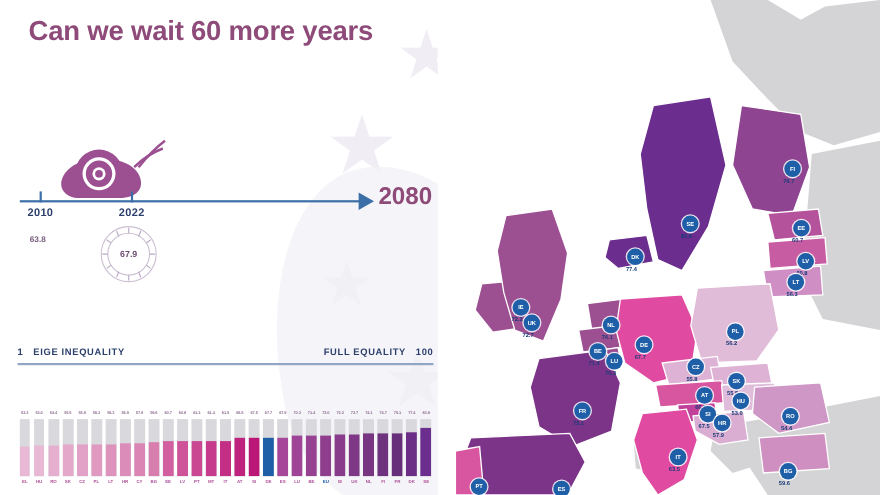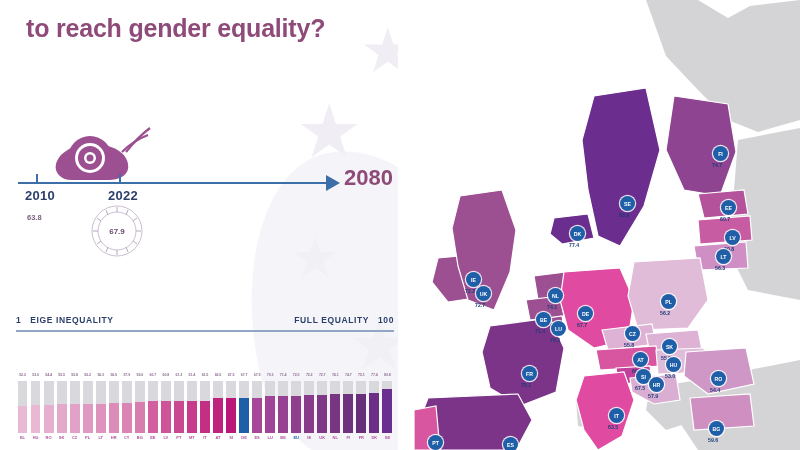"Can we wait 60 more" span { html: none -> <span>Can we wait 60 more years</span> }
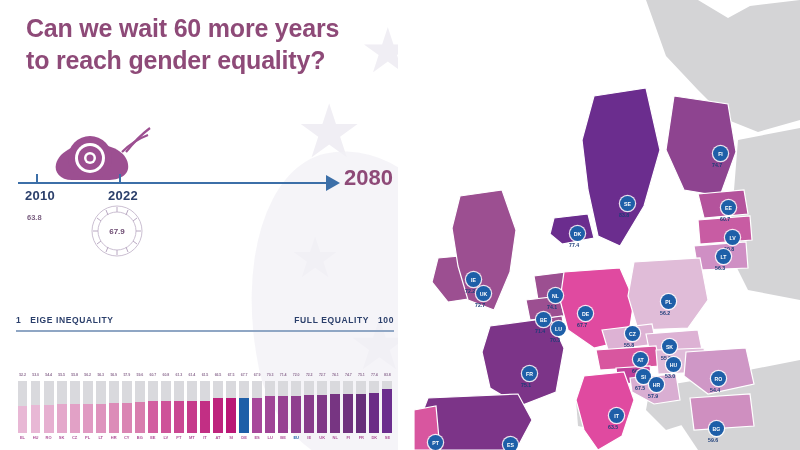"to reach gender equality?" span.l2 { html: <span>to reach gender equality?</span> -> none }
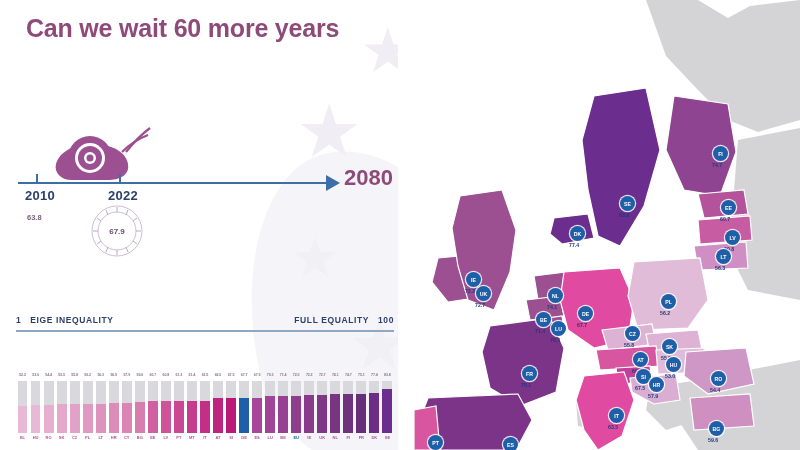"2010" .tl-label { font-size: 13px -> 10px }
